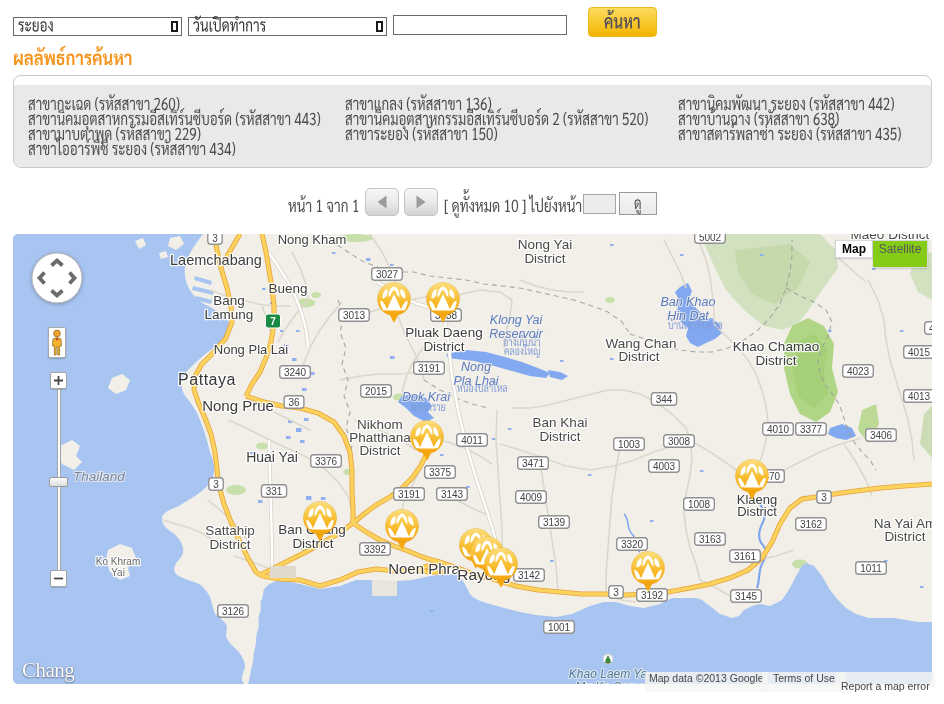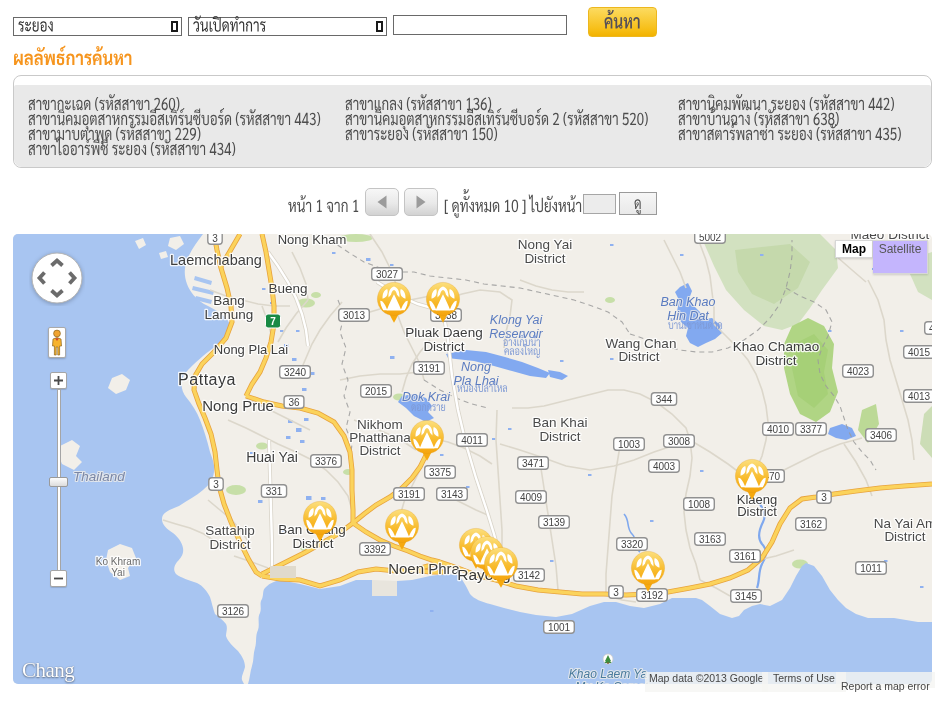"Satellite" div.abs { background: #c4b5fd -> #84cc16; height: 34px -> 28px }
